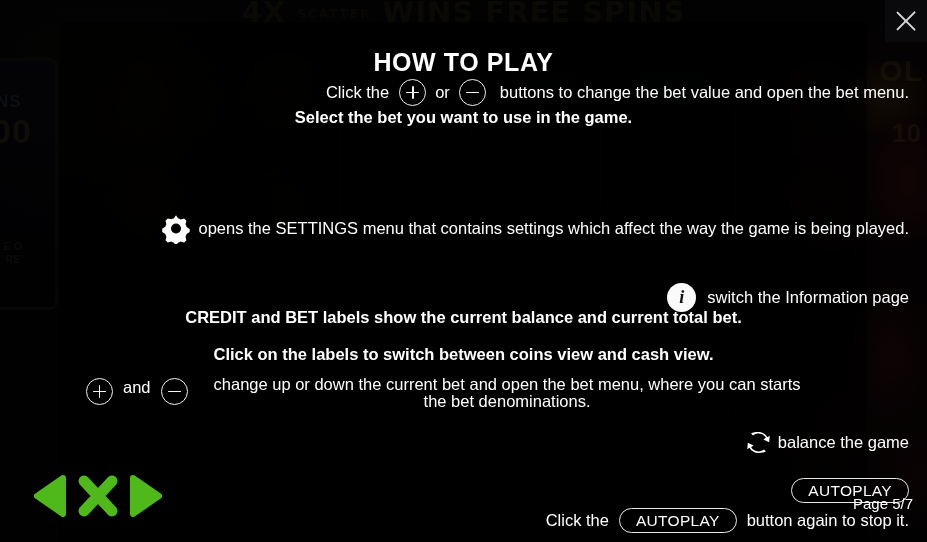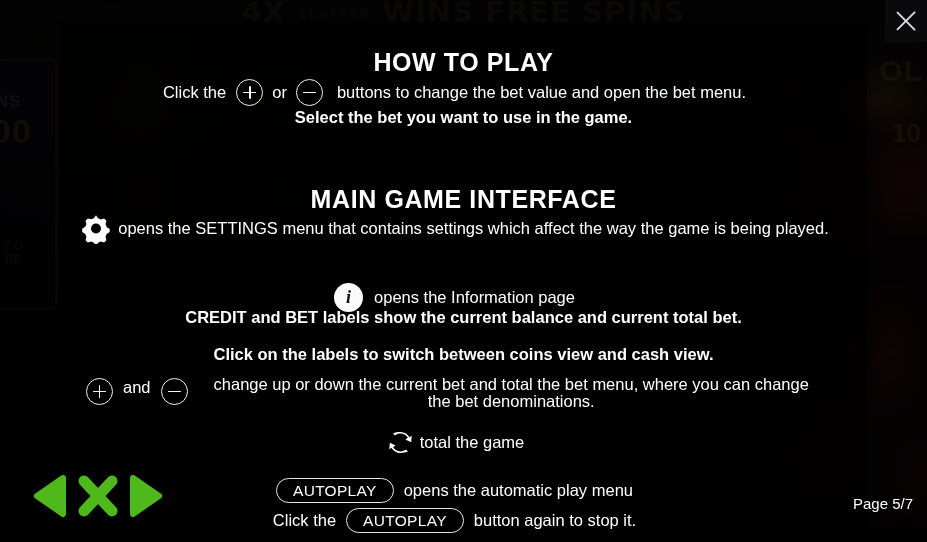"Click the" .row.full { justify-content: none -> flex-end }
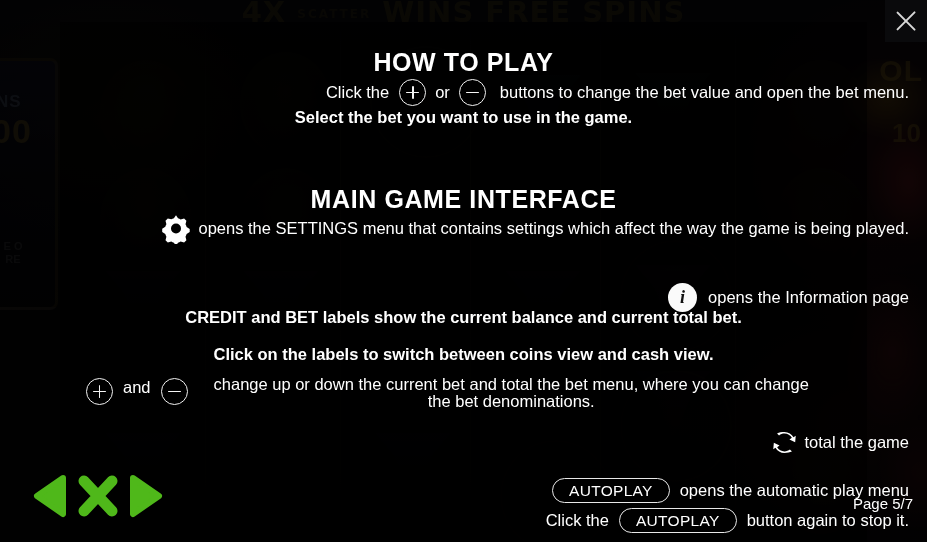"MAIN GAME INTERFACE" div.h-title { html: <div>MAIN GAME INTERFACE</div> -> none }
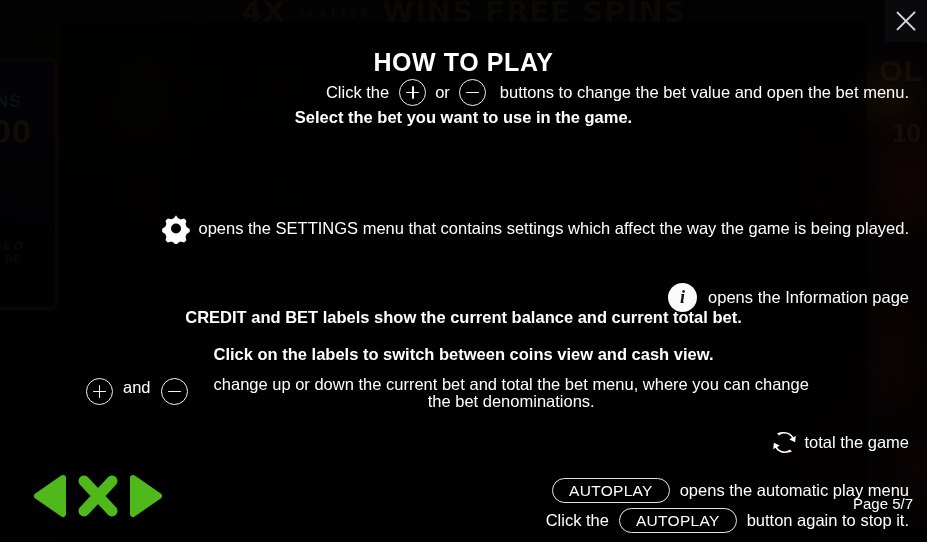"opens the Information page" span { text: opens -> switch }
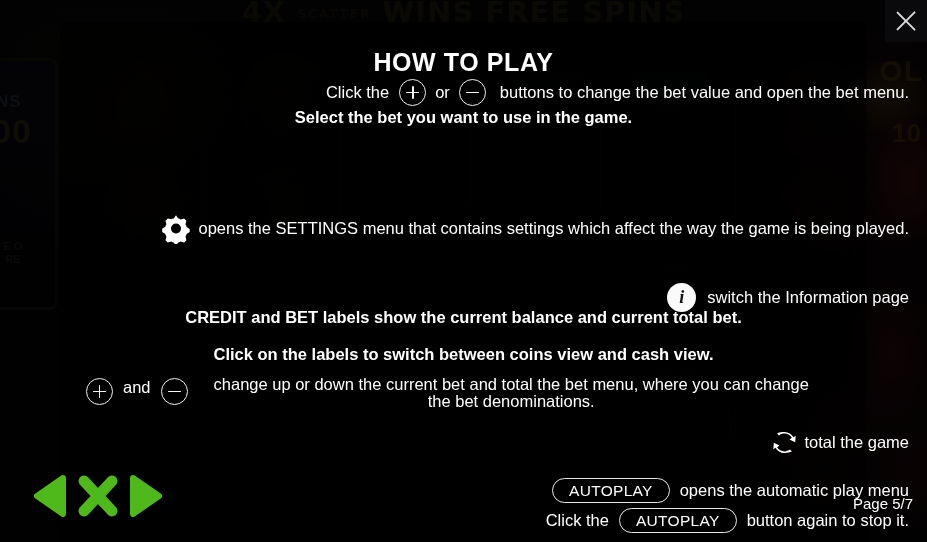"change up or down the" span { text: total the bet menu, where you can change -> open the bet menu, where you can starts }
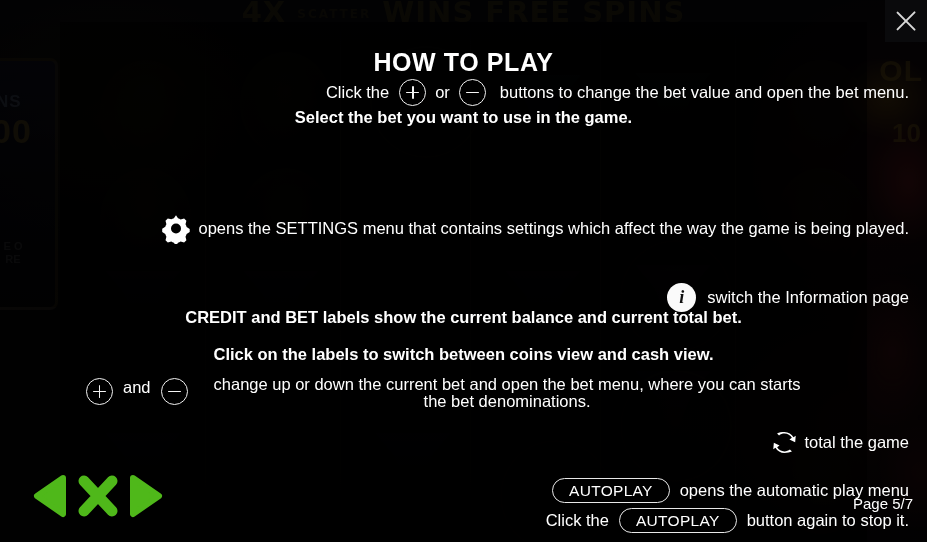"total the game" span { text: total -> balance }
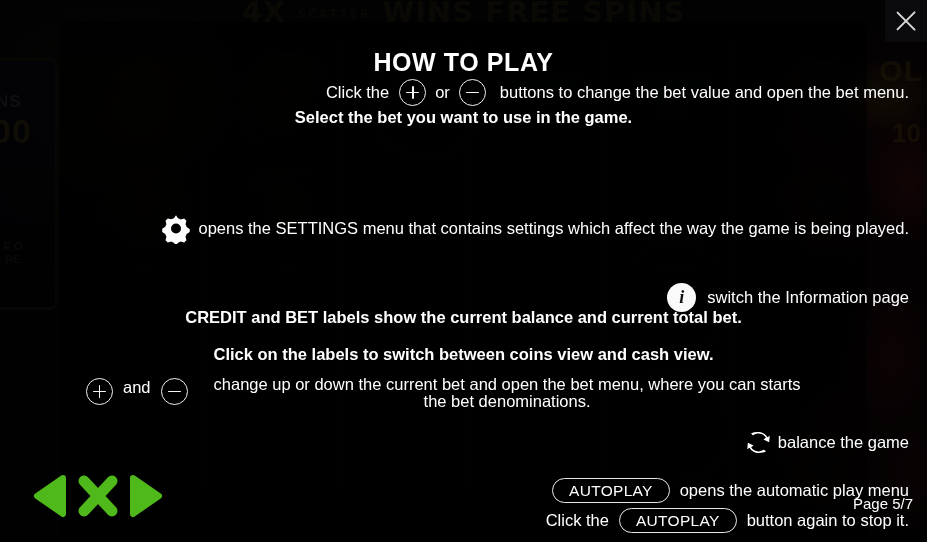"opens the automatic play menu" span { html: <span>opens the automatic play menu</span> -> none }
